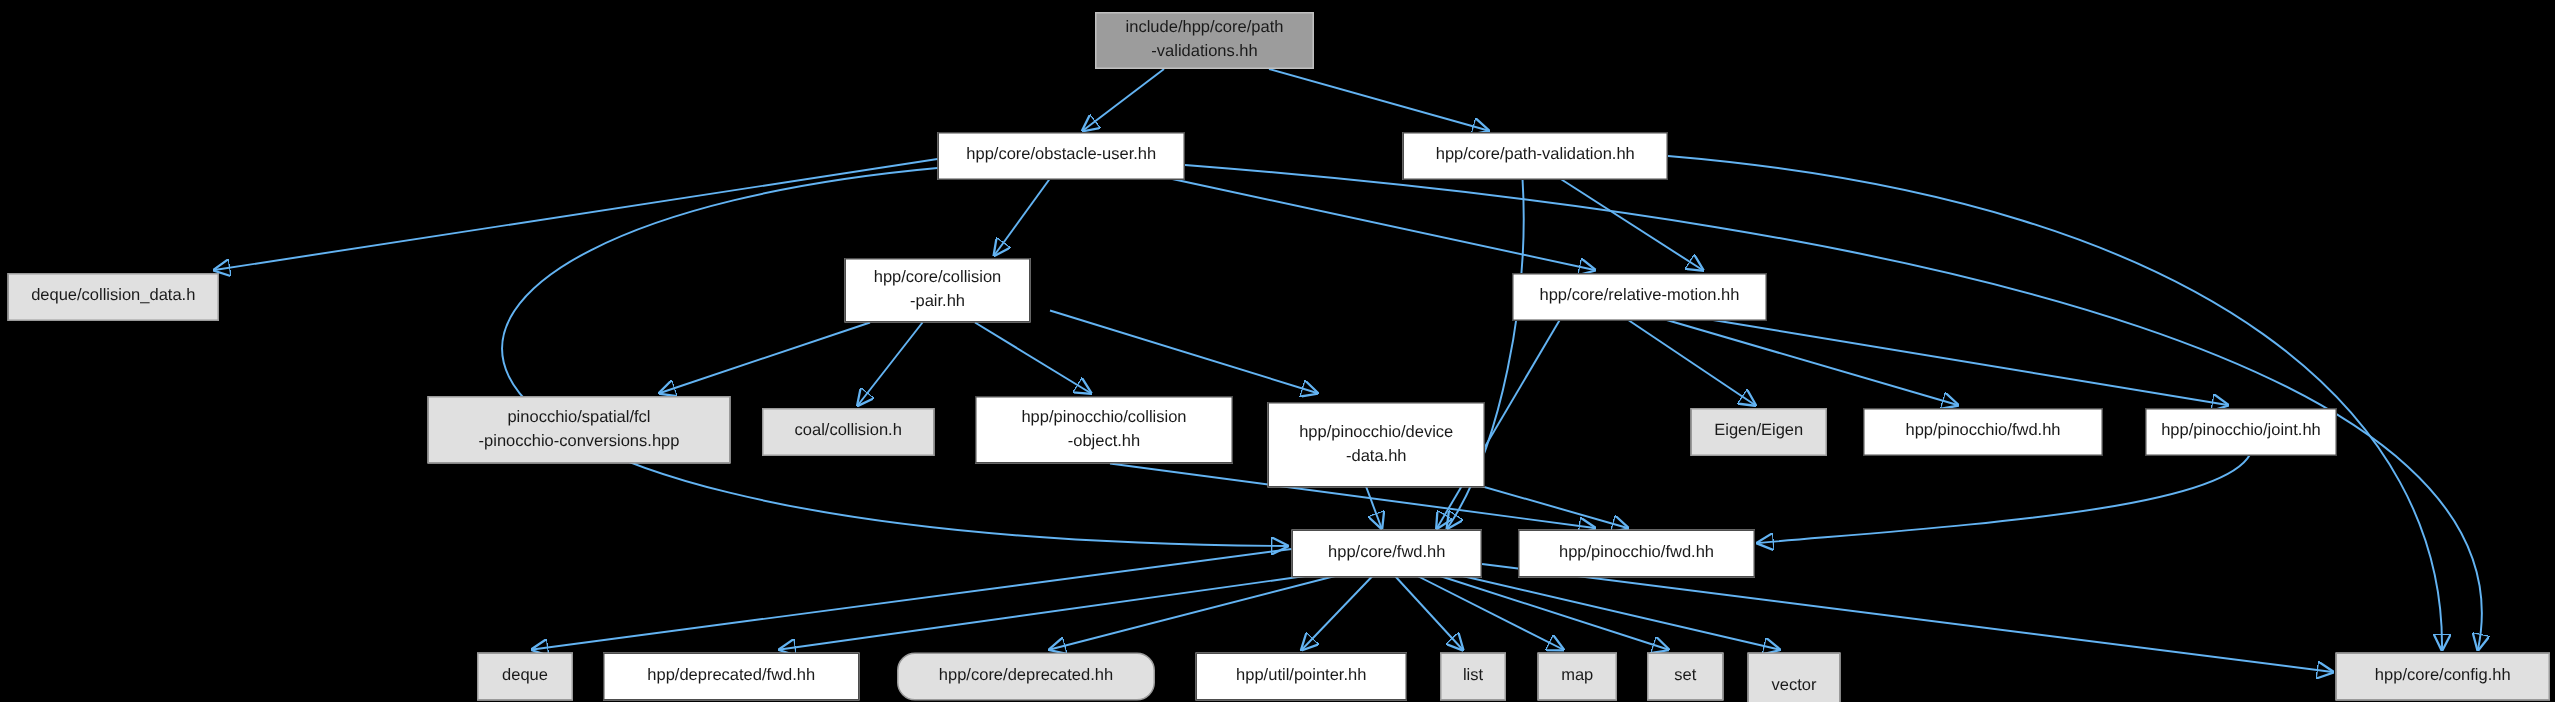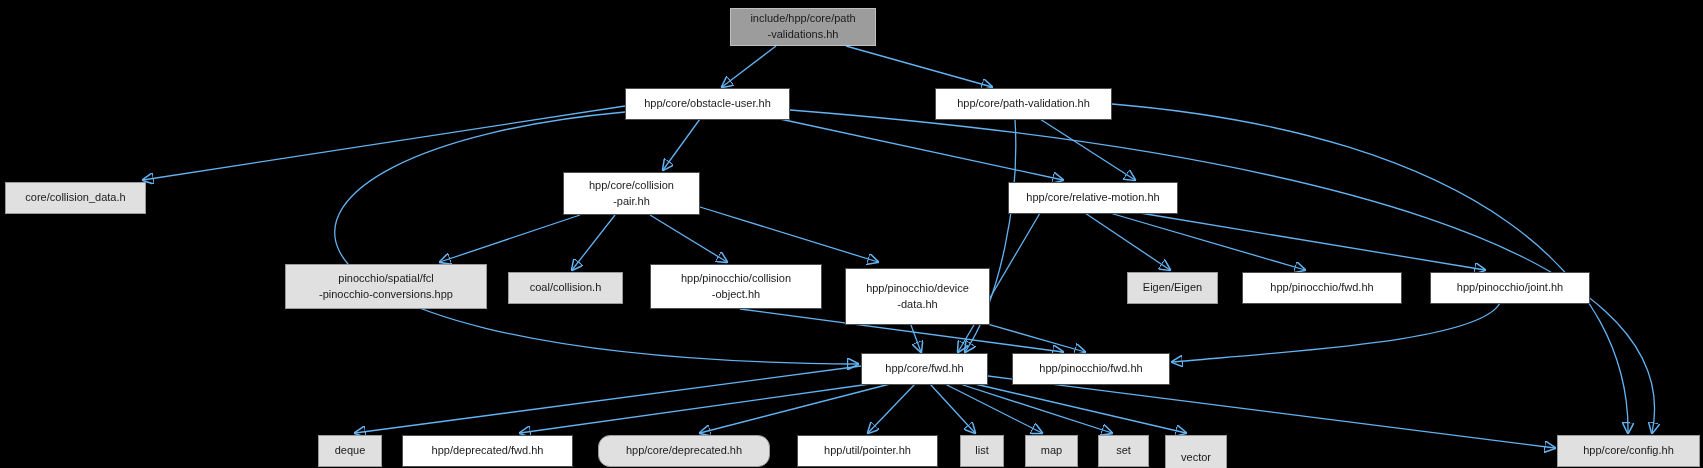"hpp/core/collision" div.node { width: 137px -> 124px }
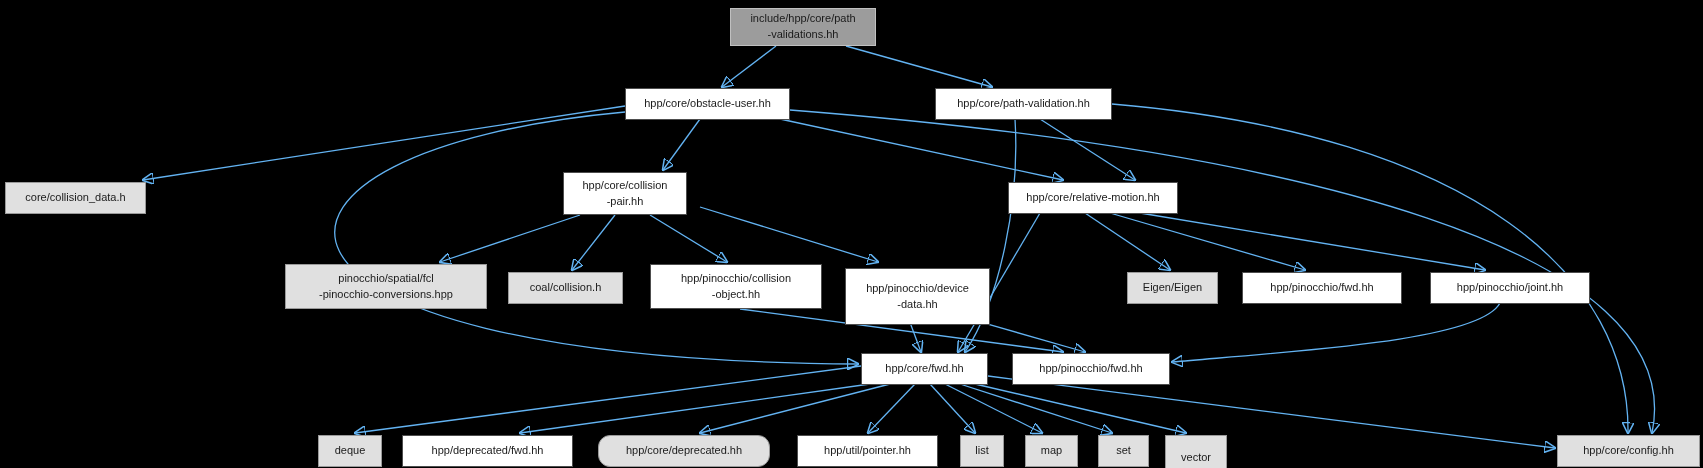"core/collision_data.h" div.node { text: core/collision -> deque/collision }
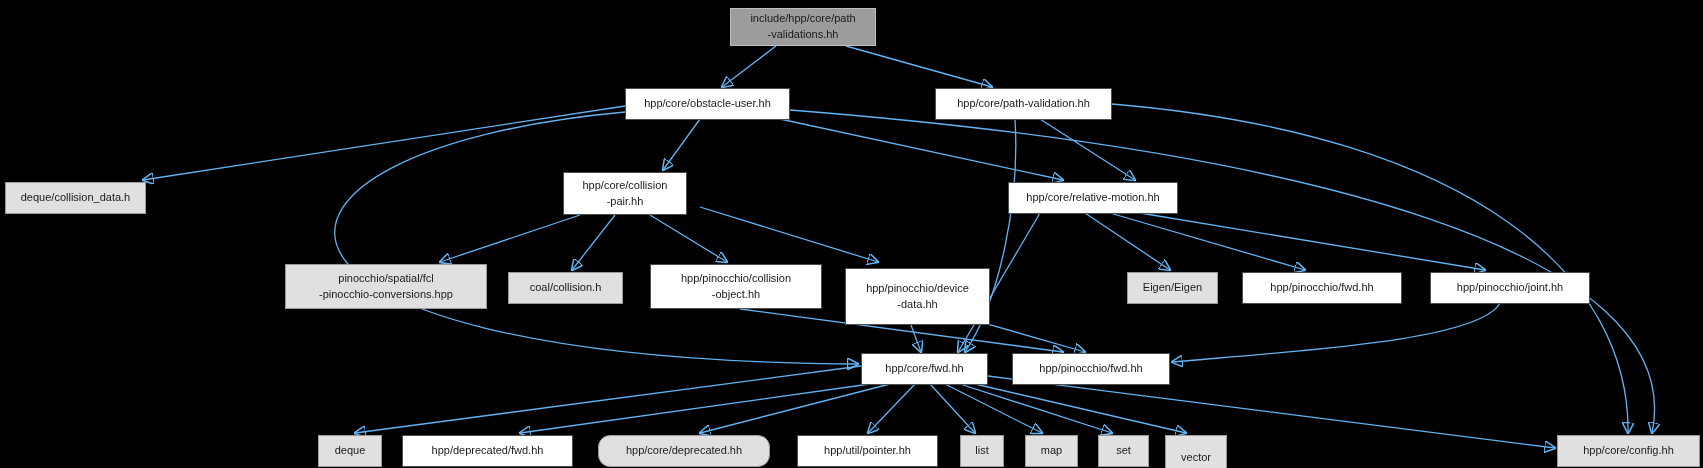"hpp/pinocchio/joint.hh" div.node { width: 160px -> 128px }
